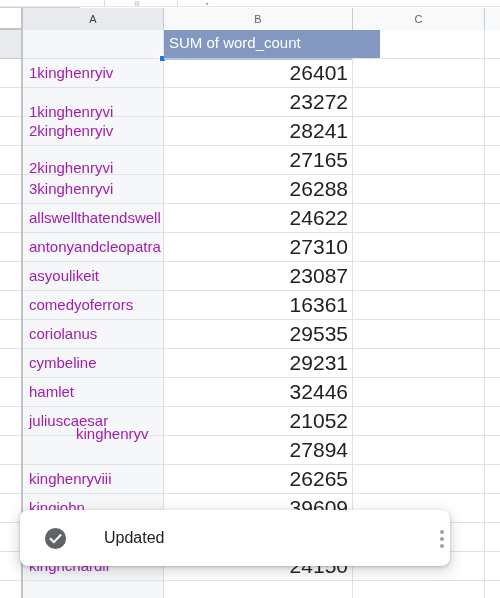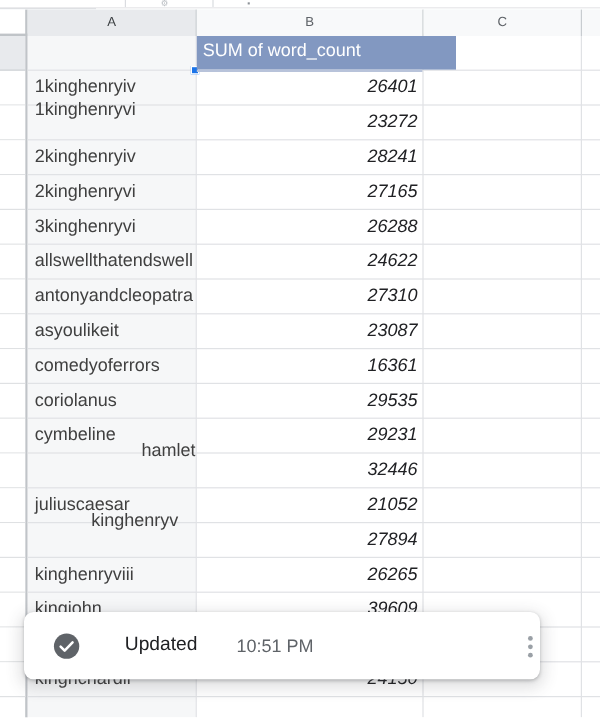"1kinghenryiv" .cell-label { color: #404040 -> #a21caf }
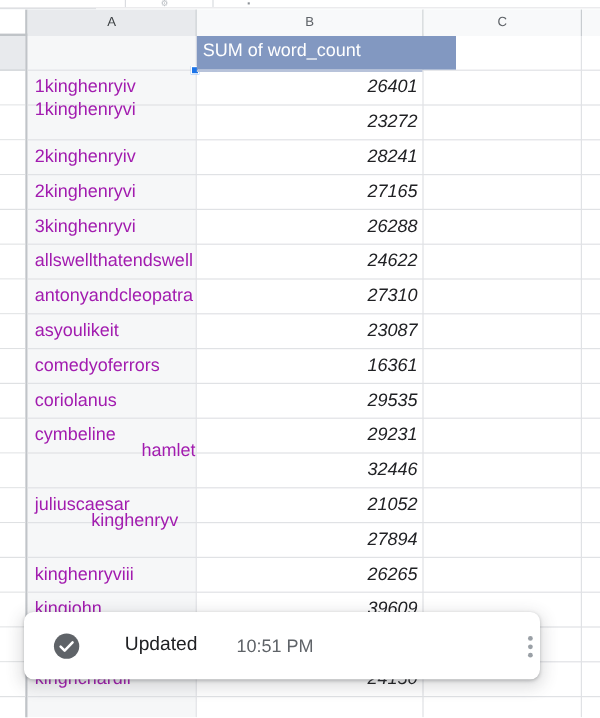"26401" .cell-value { font-size: 15px -> 21px; font-style: italic -> none }
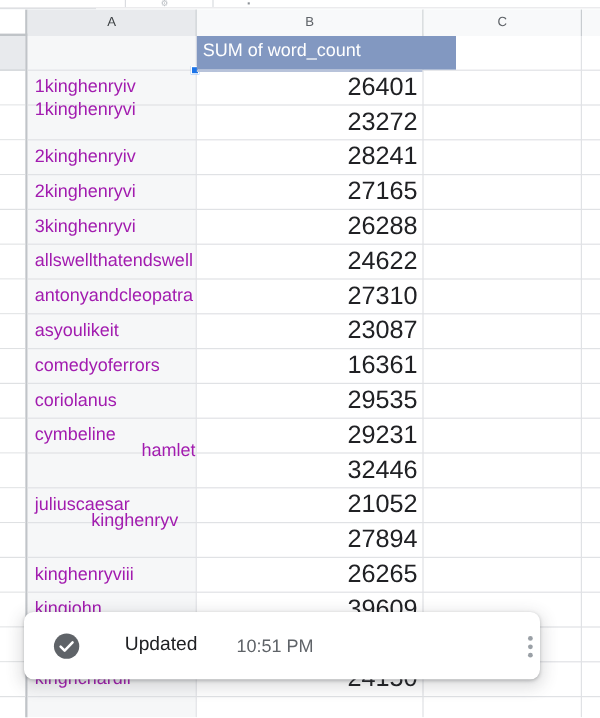"1kinghenryvi" div.cell-label { top: 48px -> 68px }
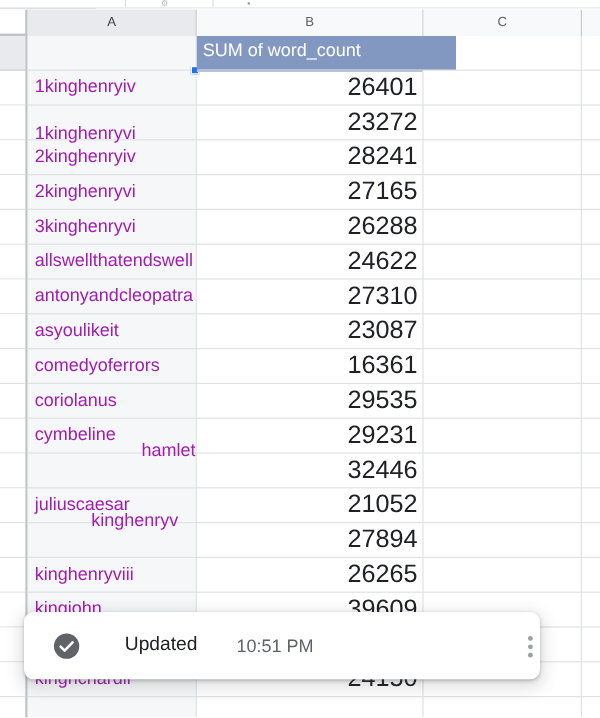"2kinghenryvi" div.cell-label { top: 116px -> 124px }
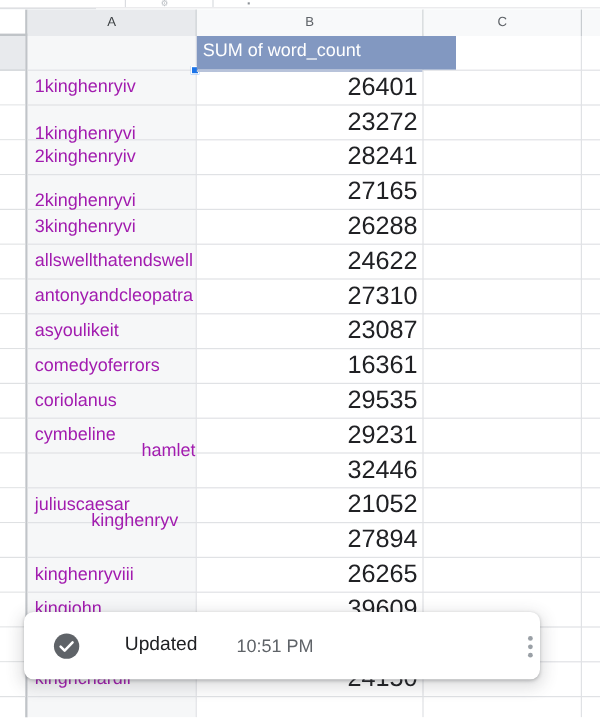"hamlet" div.cell-label { text-align: right -> none; top: 332px -> 348px }
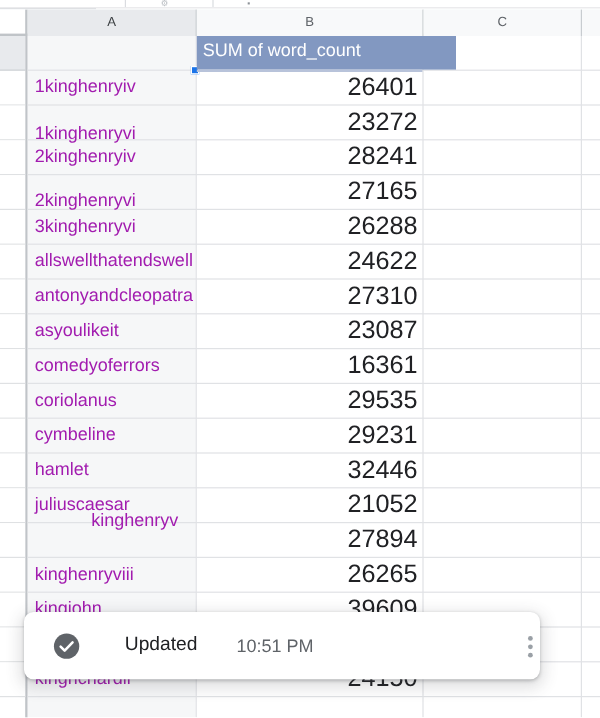"10:51 PM" span.toast-time { html: <span>10:51 PM</span> -> none }
